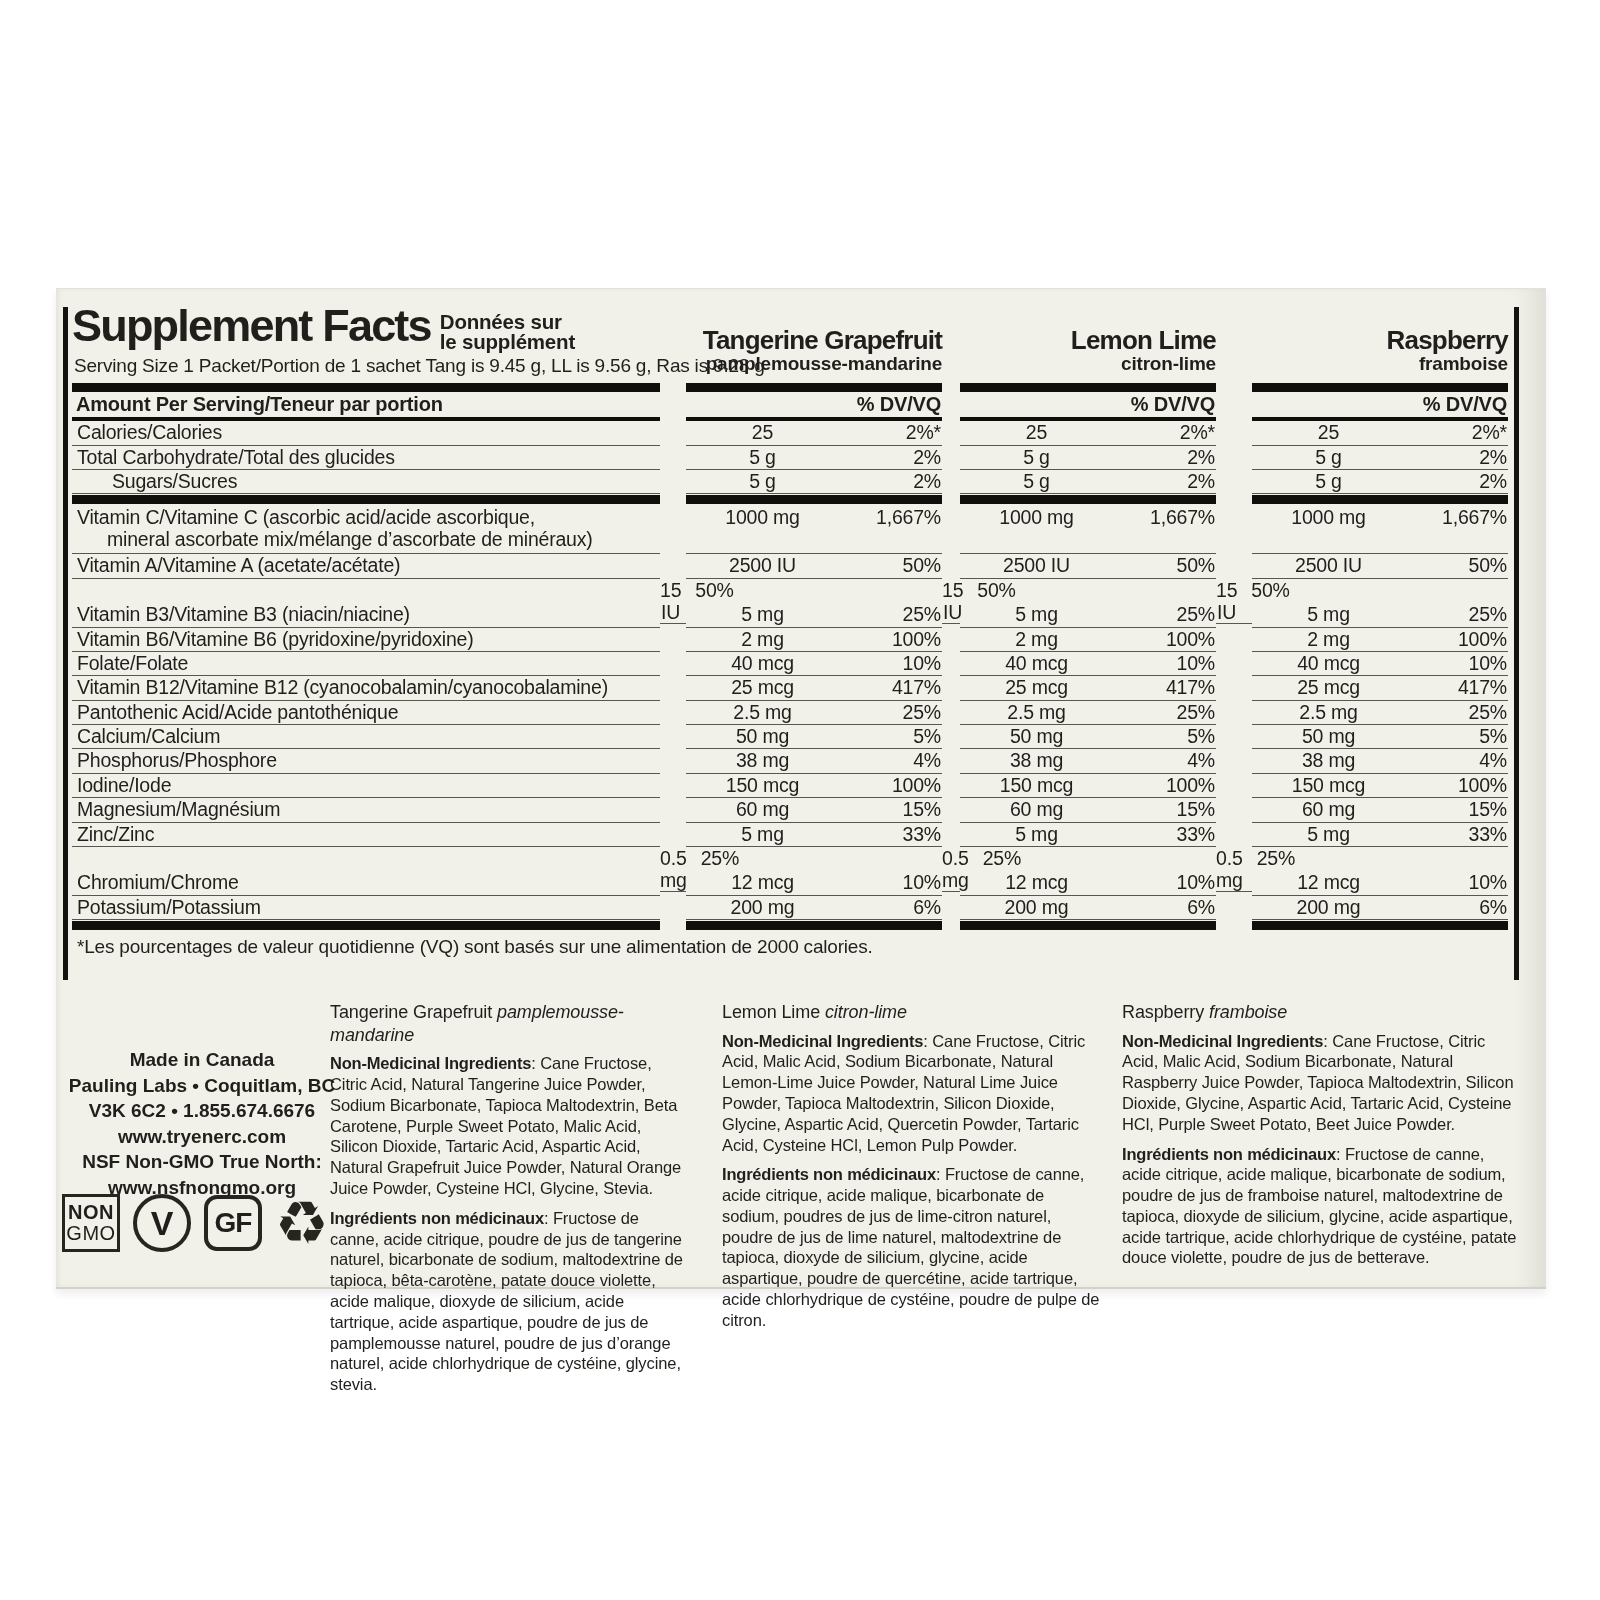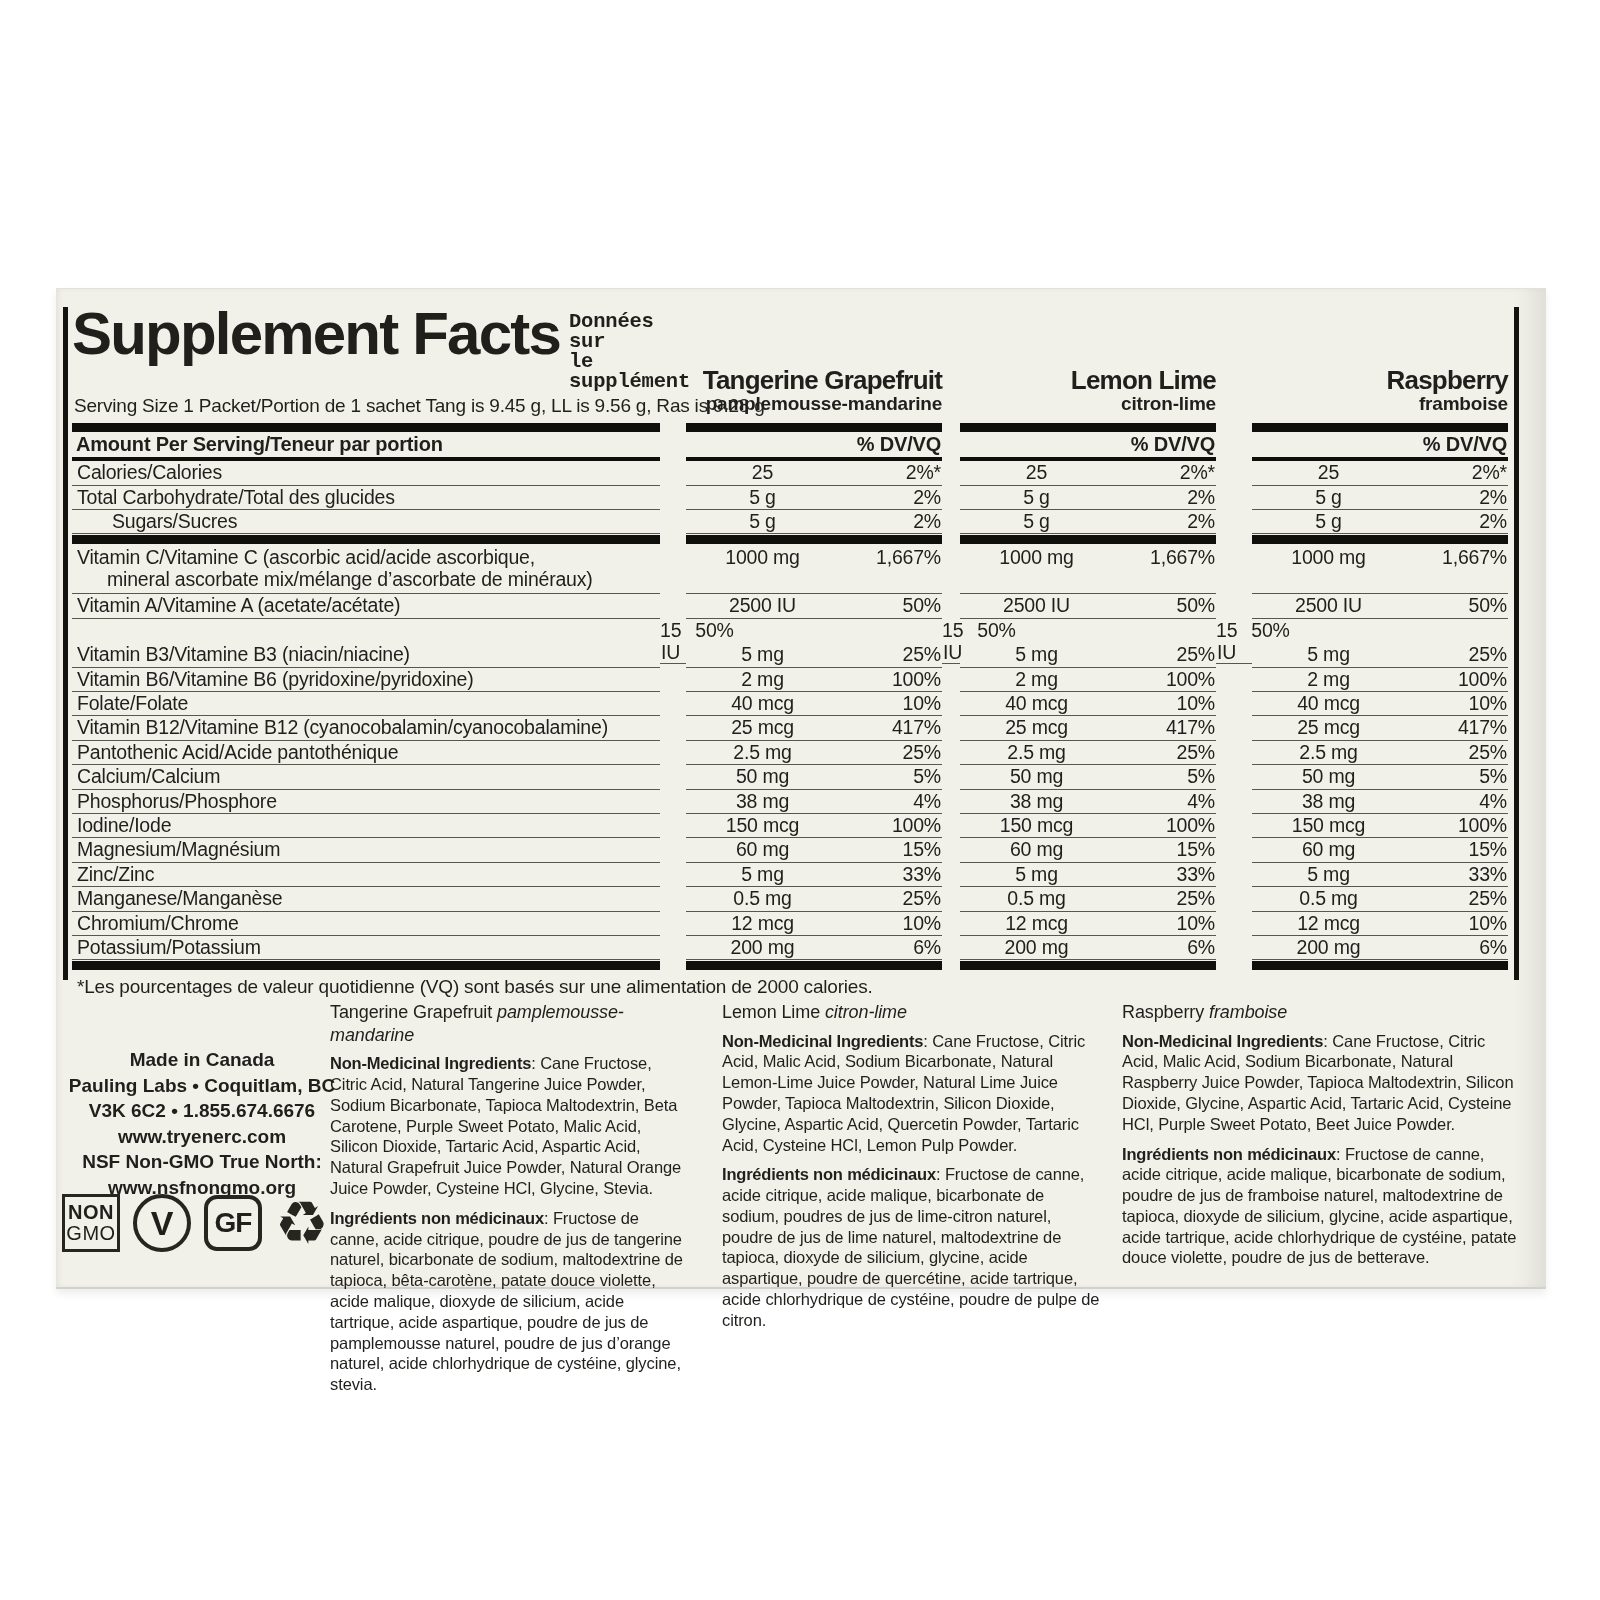"Supplement Facts" .title-en { font-size: 60px -> 45px }
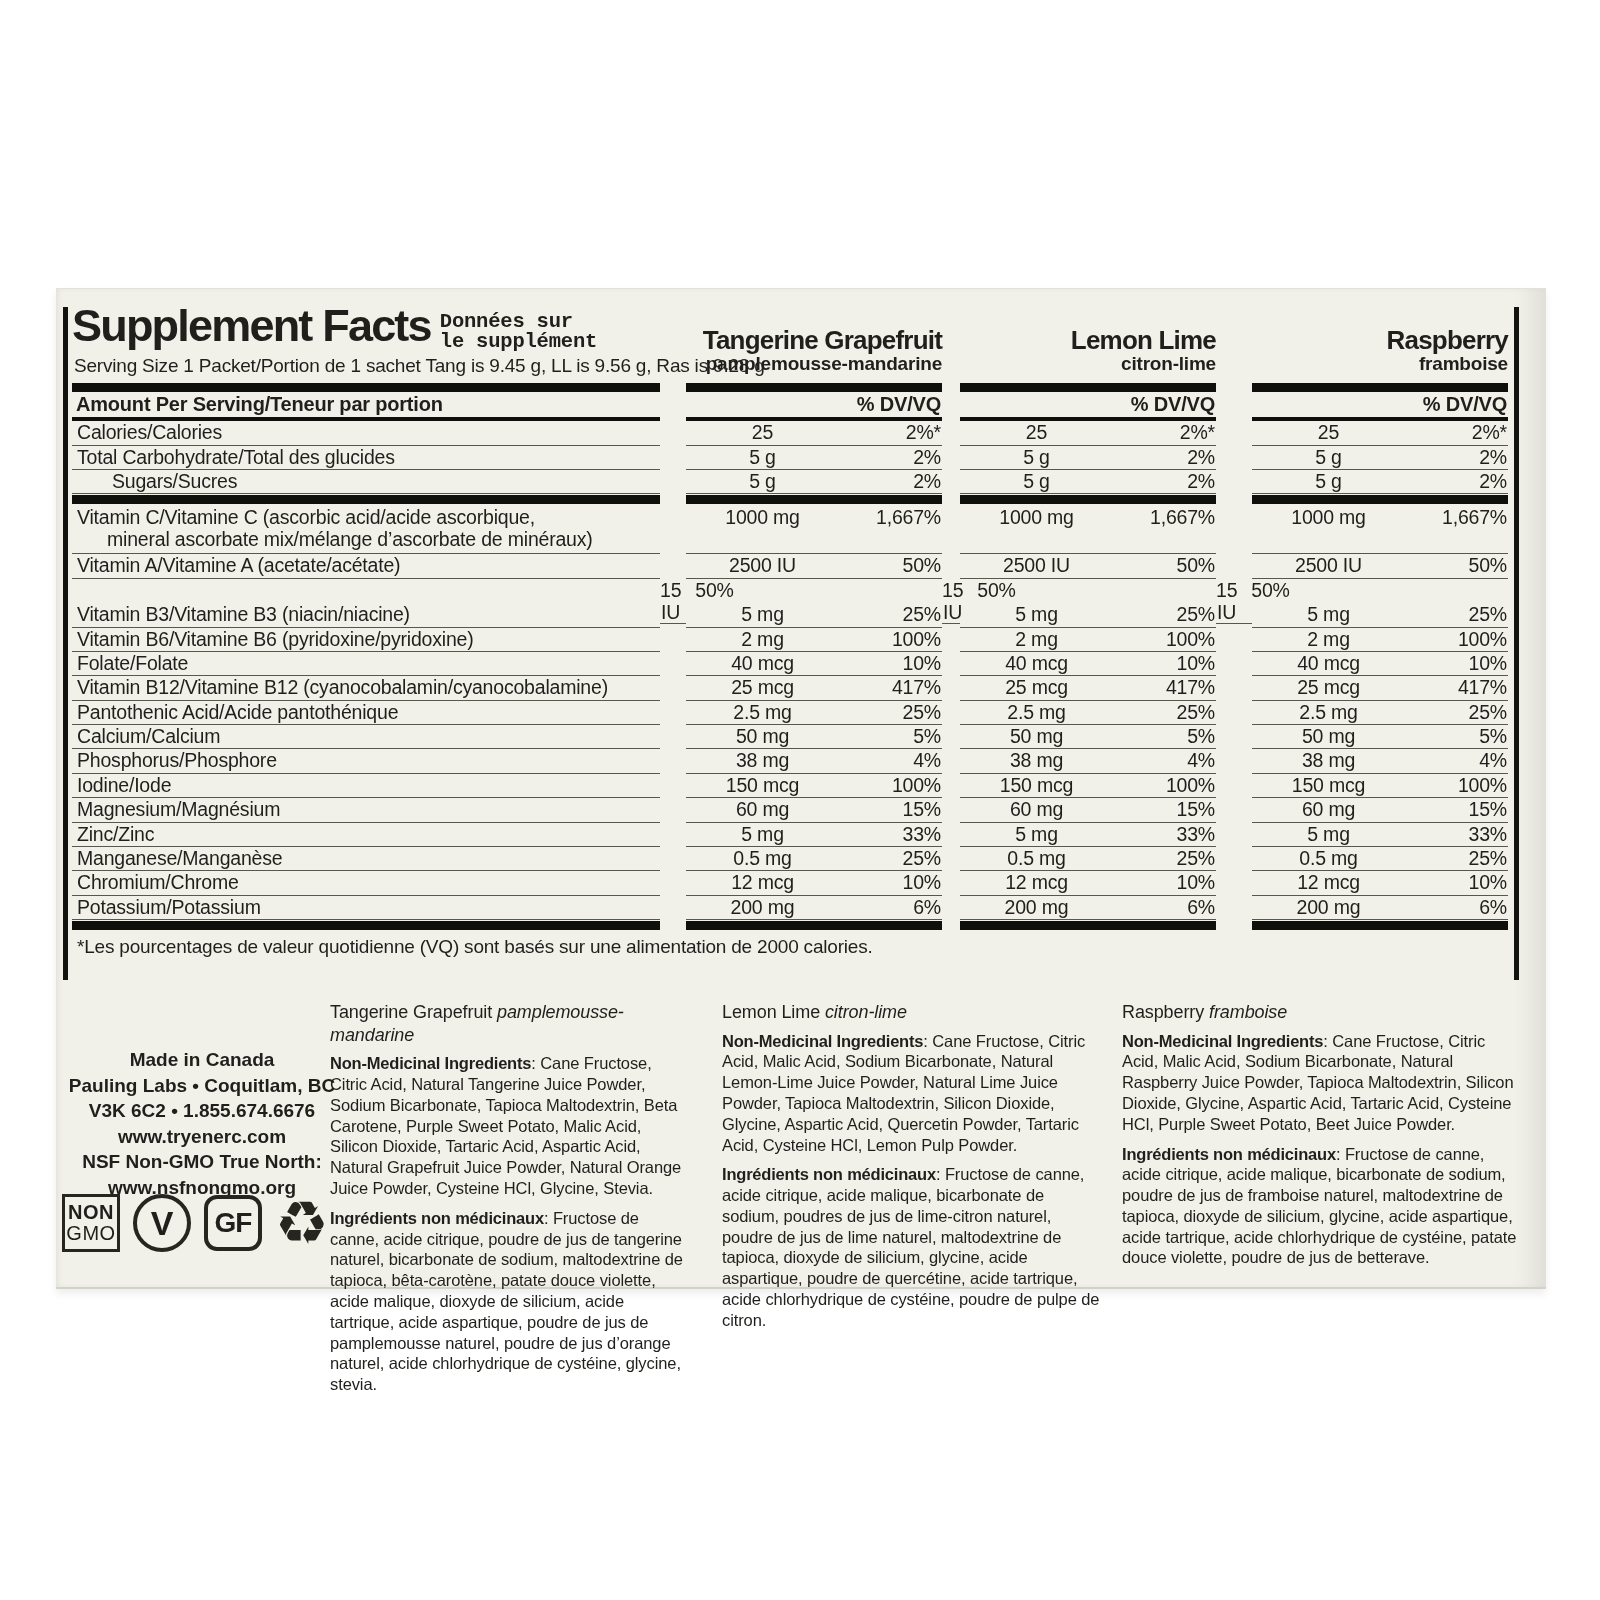"Données sur" .title-fr { font-family: Liberation Mono, monospace -> none }
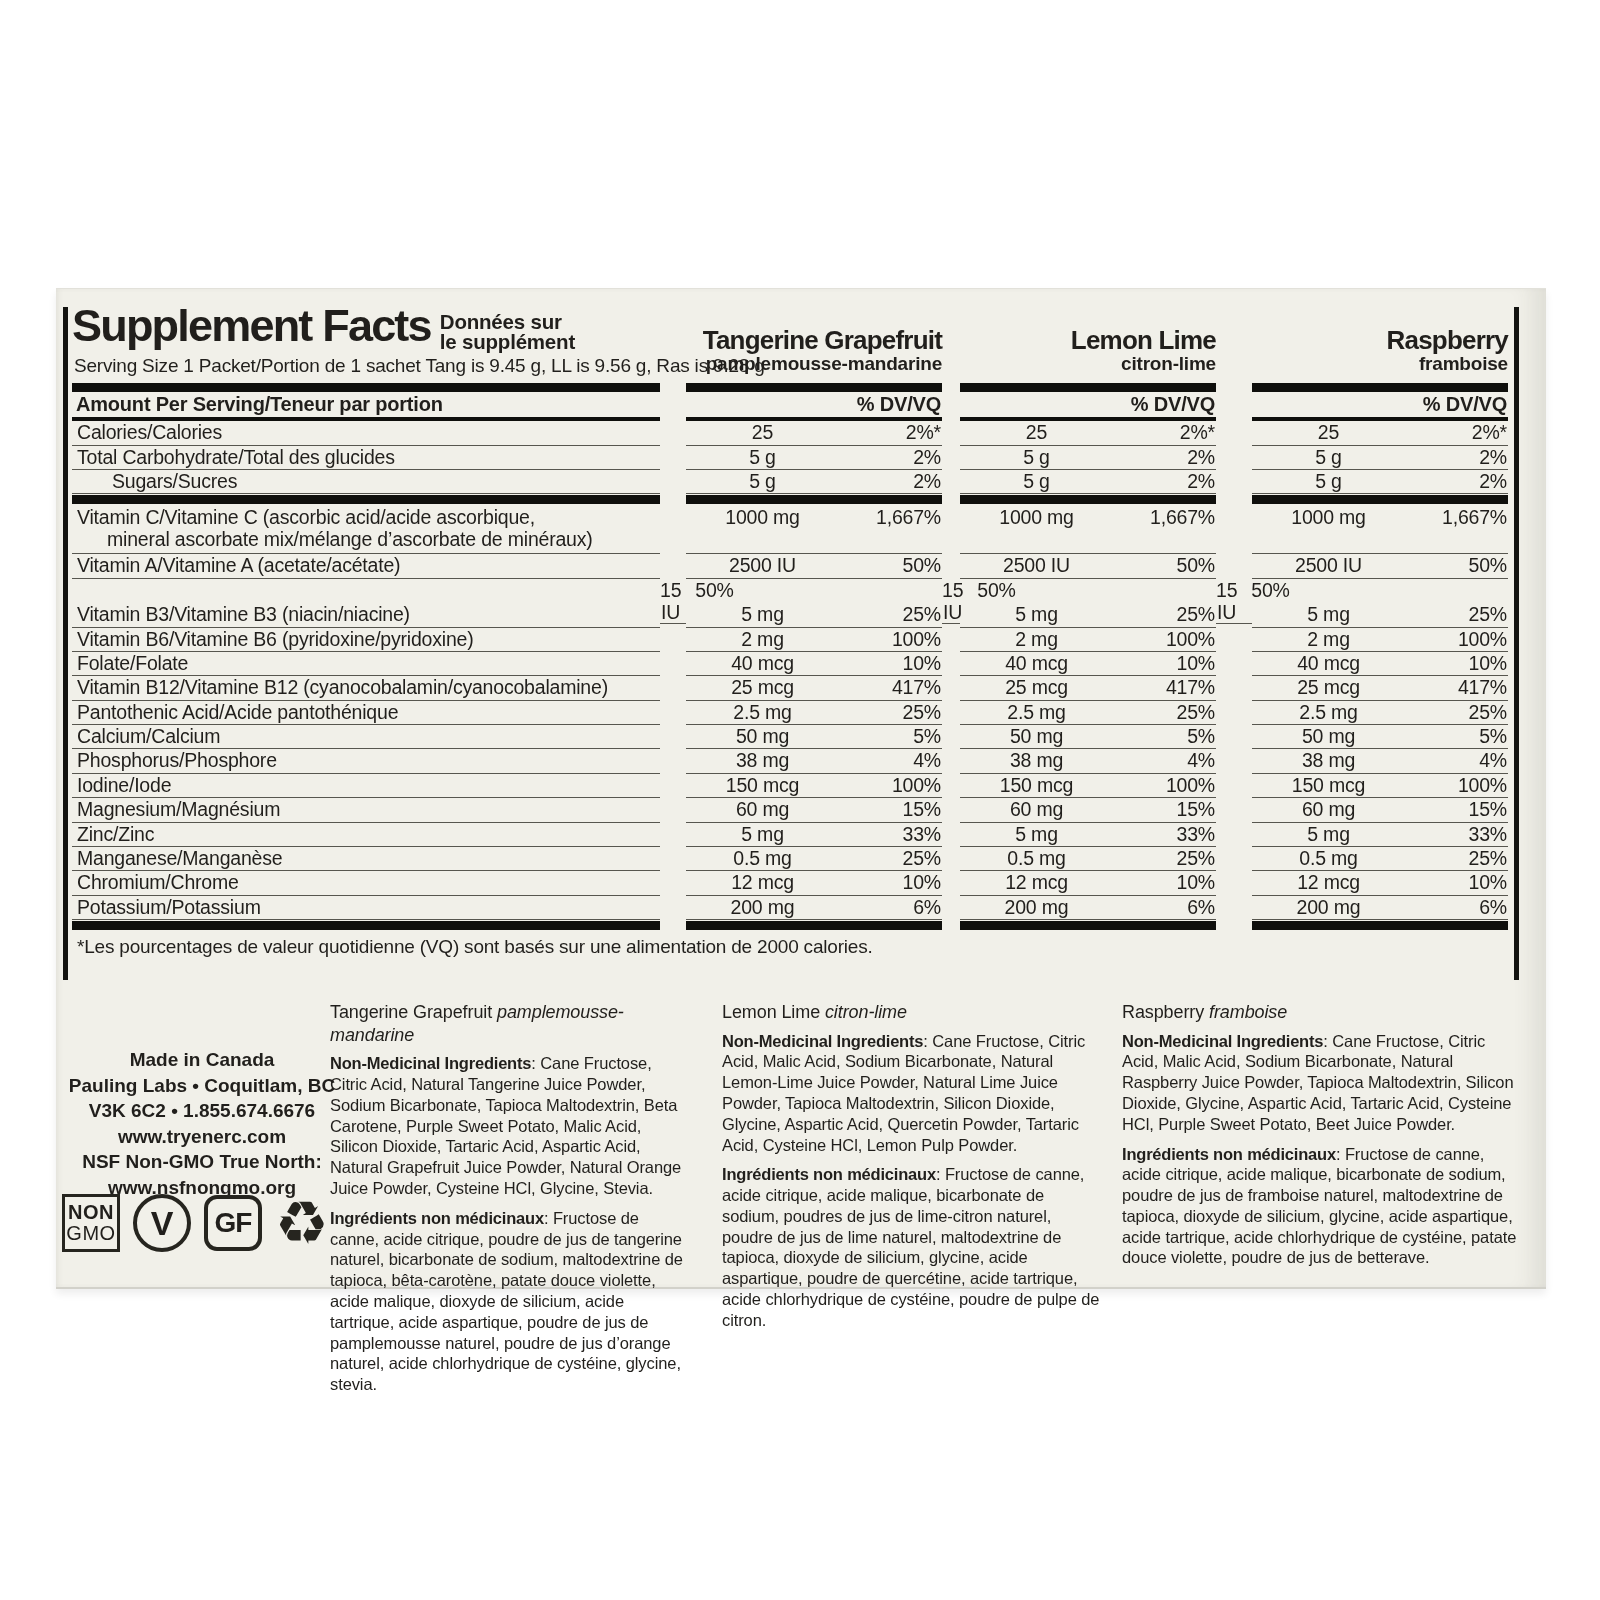"Manganese/Manganèse" div.cell { html: <div>Manganese/Manganèse</div> -> none }
